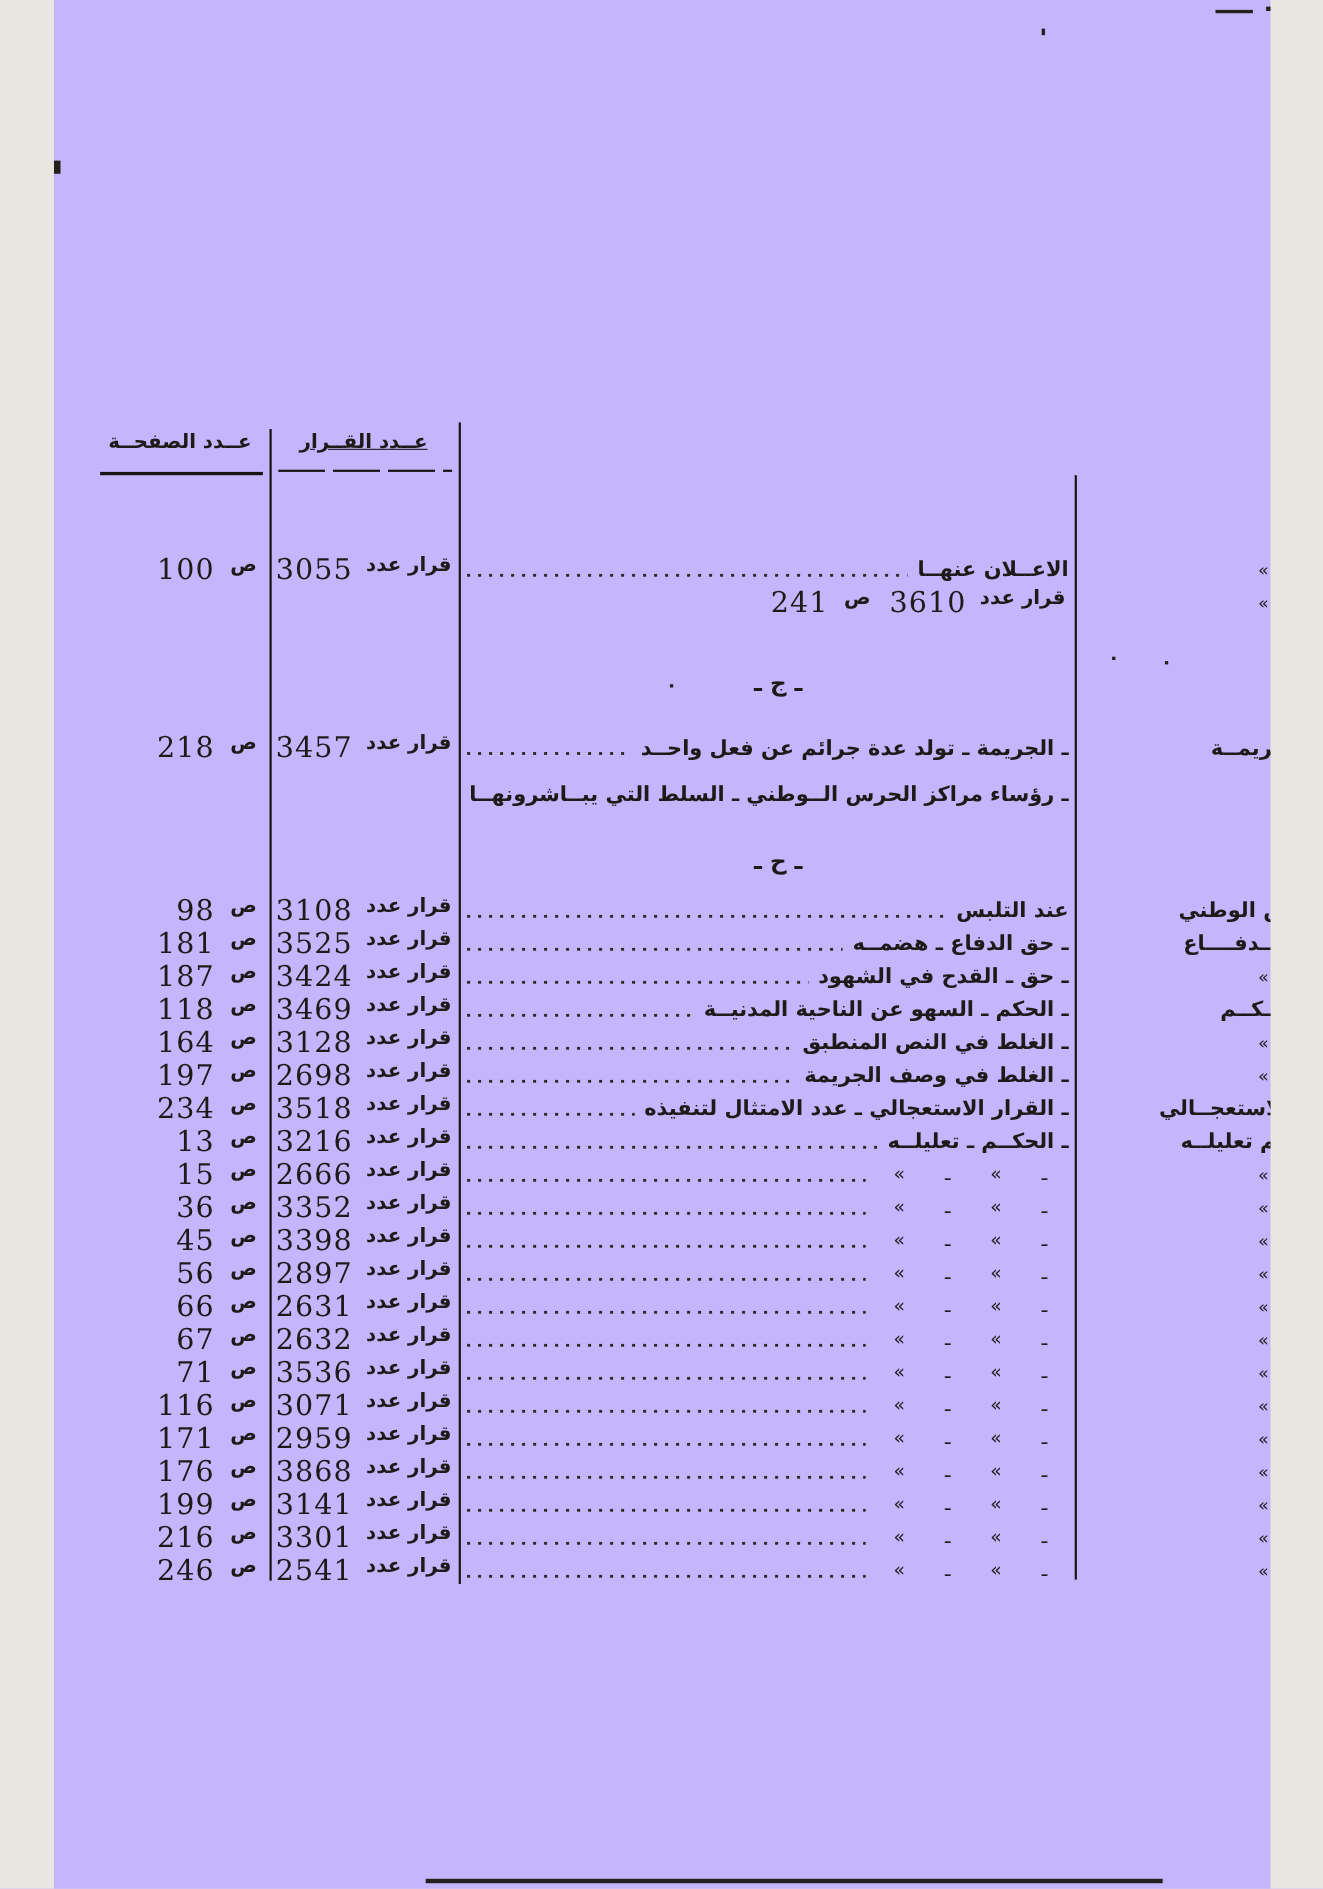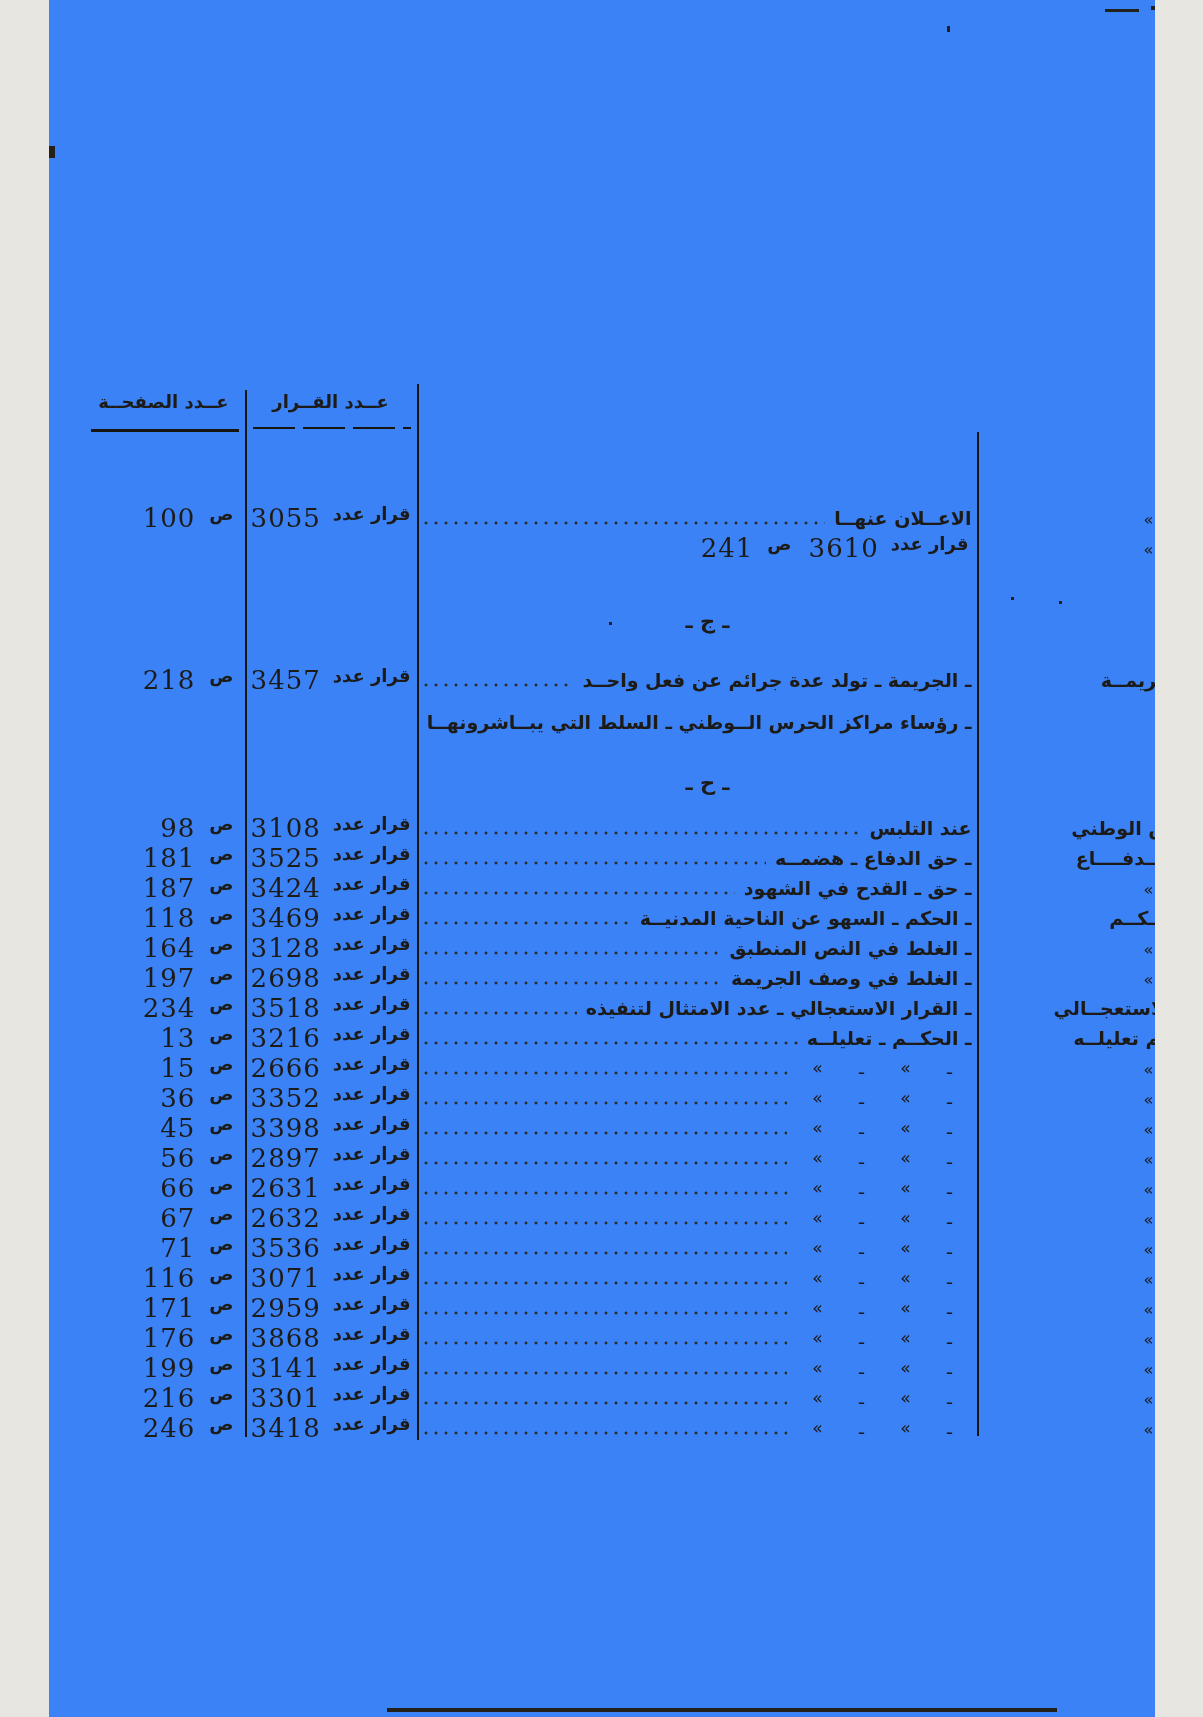"عــدد الصفحــة" #page { background: #3b82f6 -> #c4b5fd }
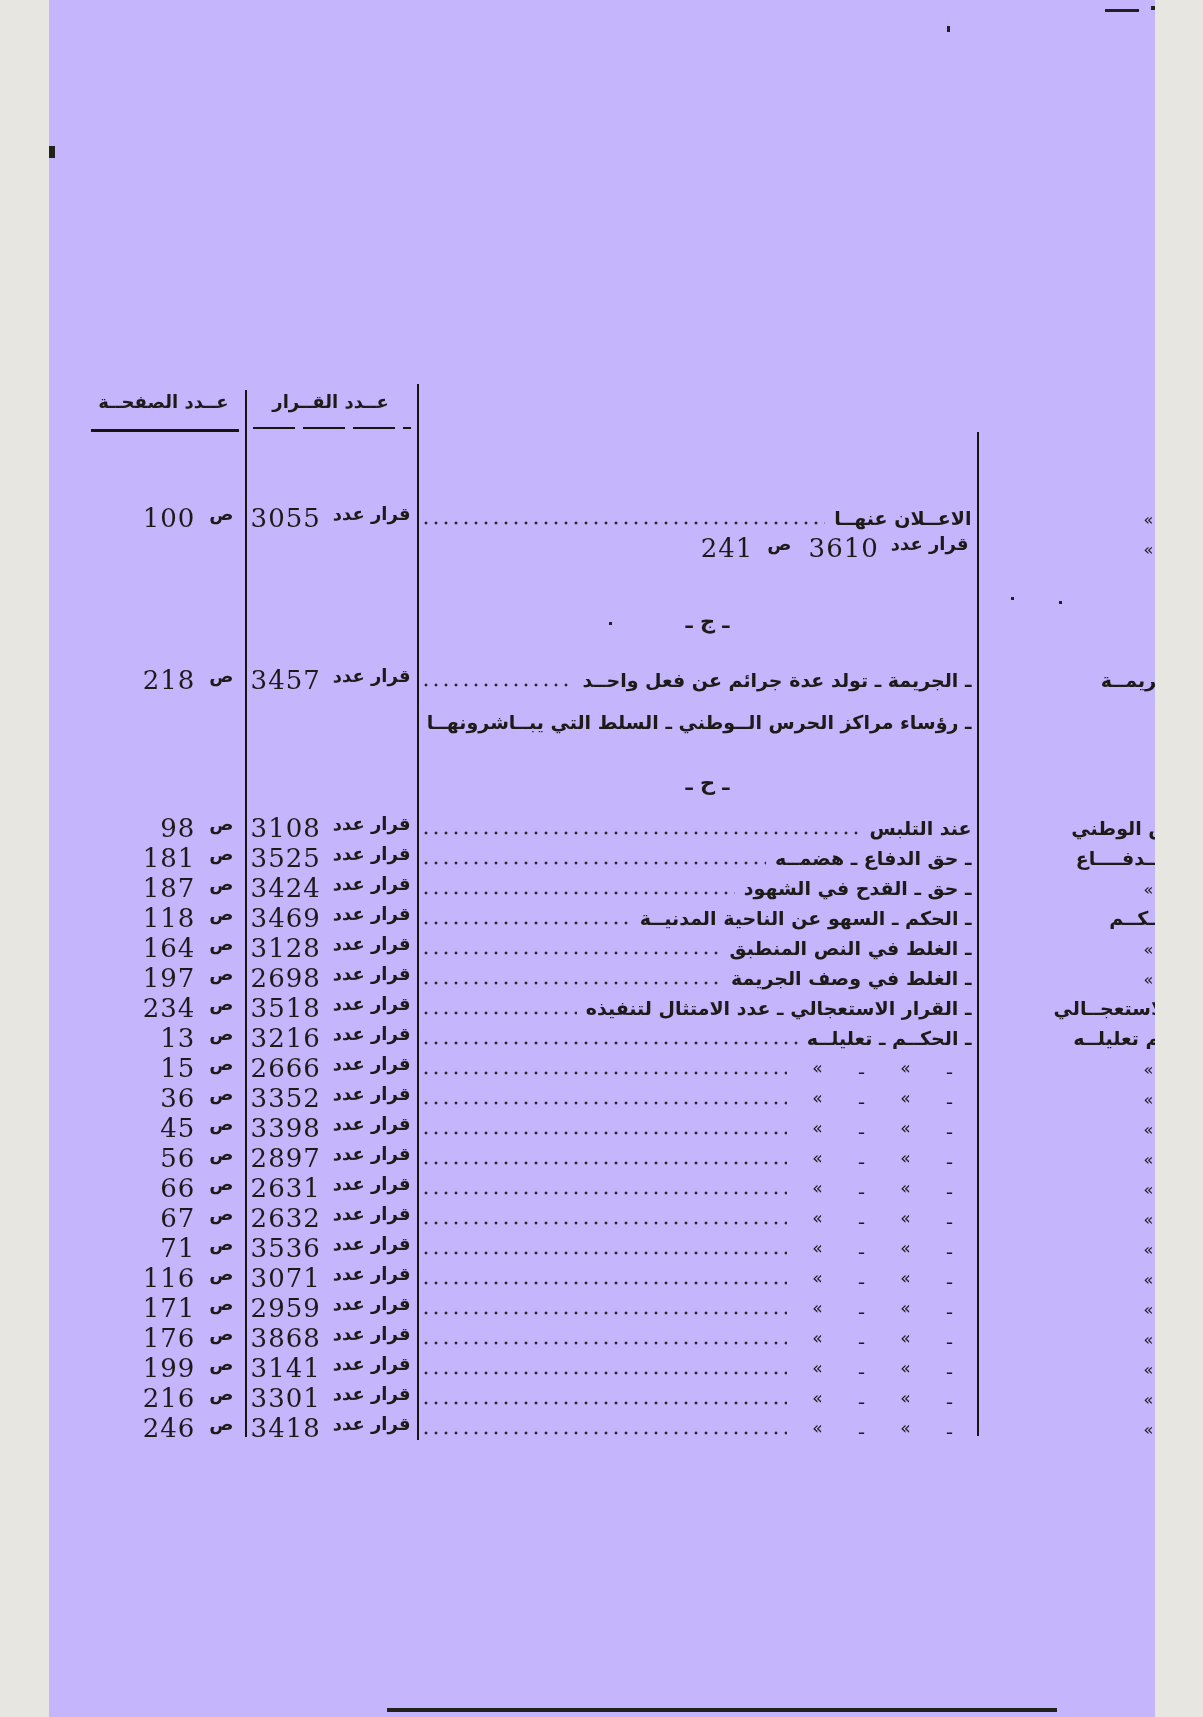"عــدد القــرار" #hdr-decision { text-decoration: none -> underline }
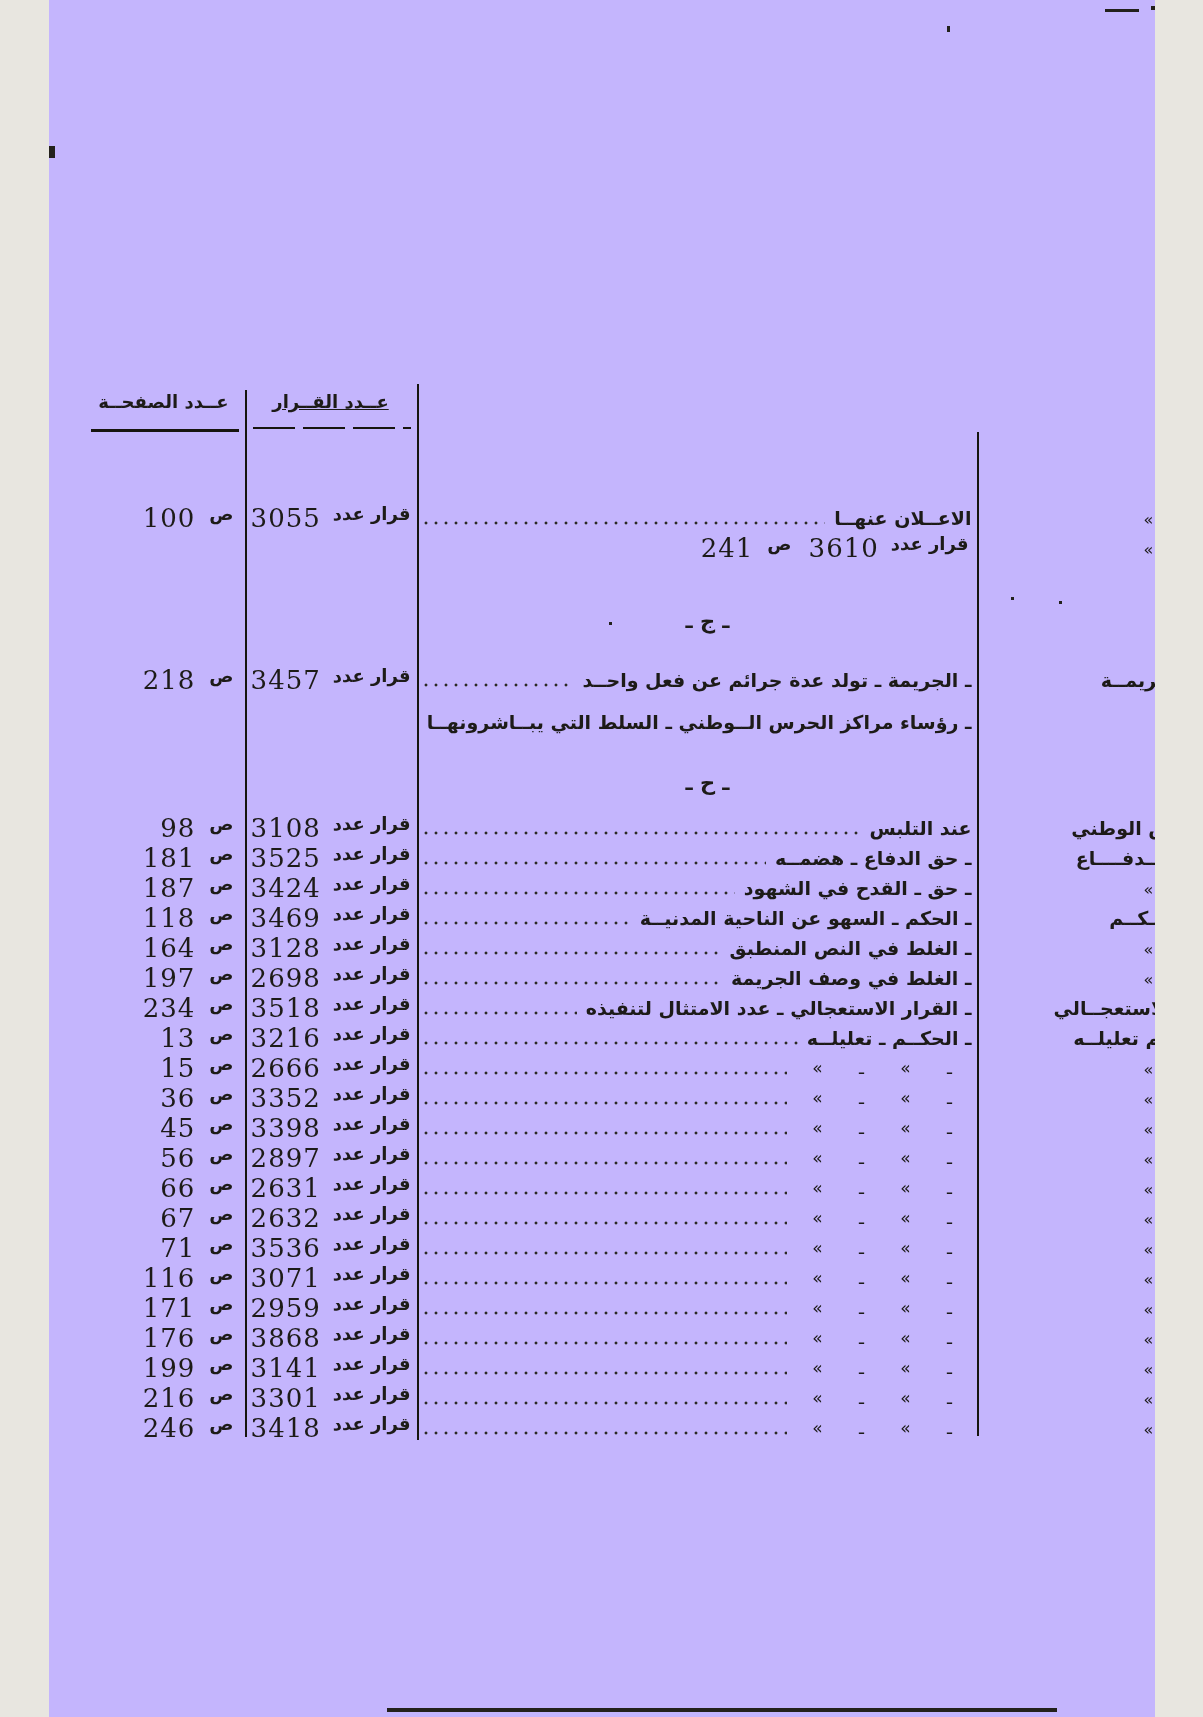"3418" span.num { text: 3418 -> 2541 }
